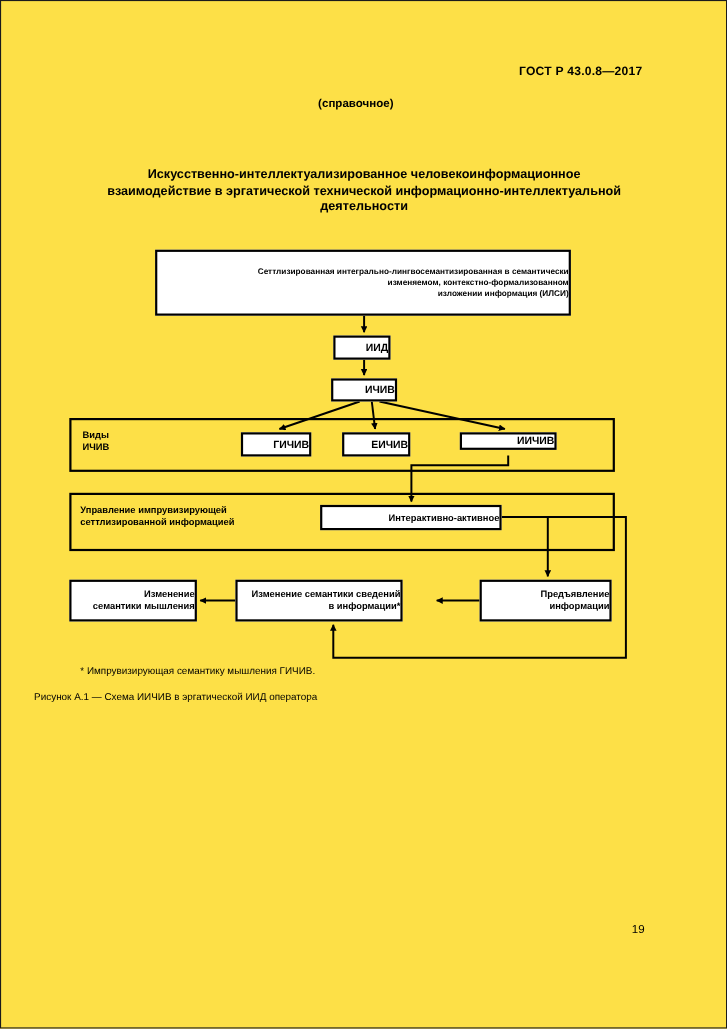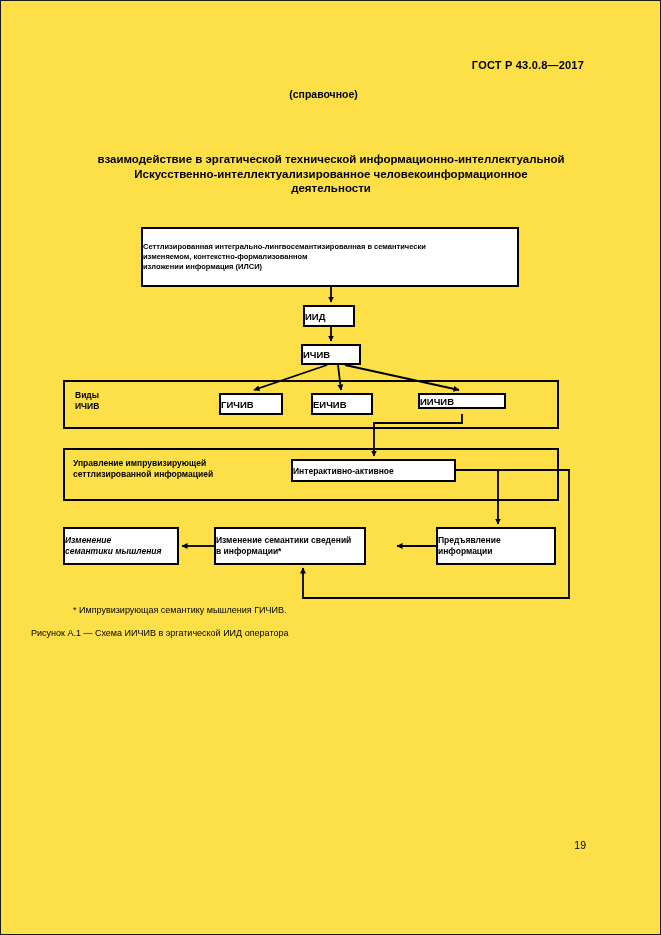"взаимодействие в эргатической" div { order: before "Искусственно-интеллектуализированное" -> after "Искусственно-интеллектуализированное" }
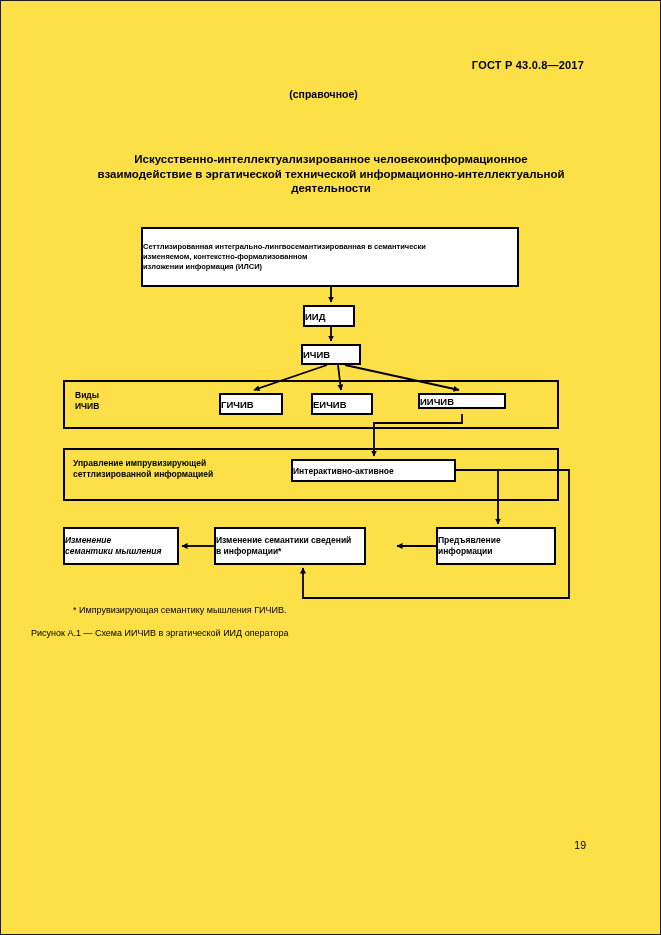"Сеттлизированная" .box { align-items: flex-start -> flex-end }
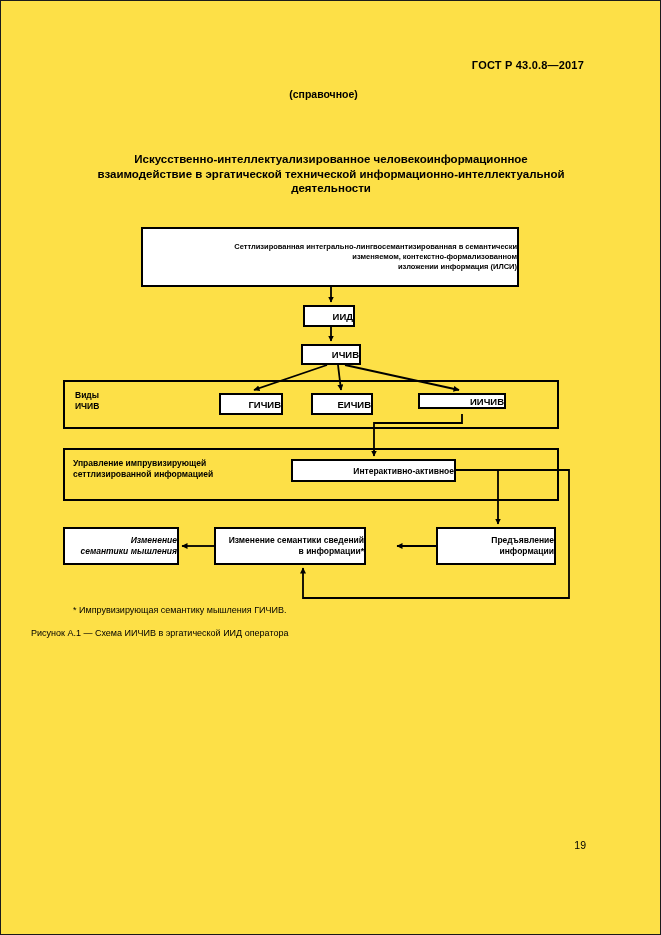"Изменение" .box-thinking { font-style: italic -> none }
